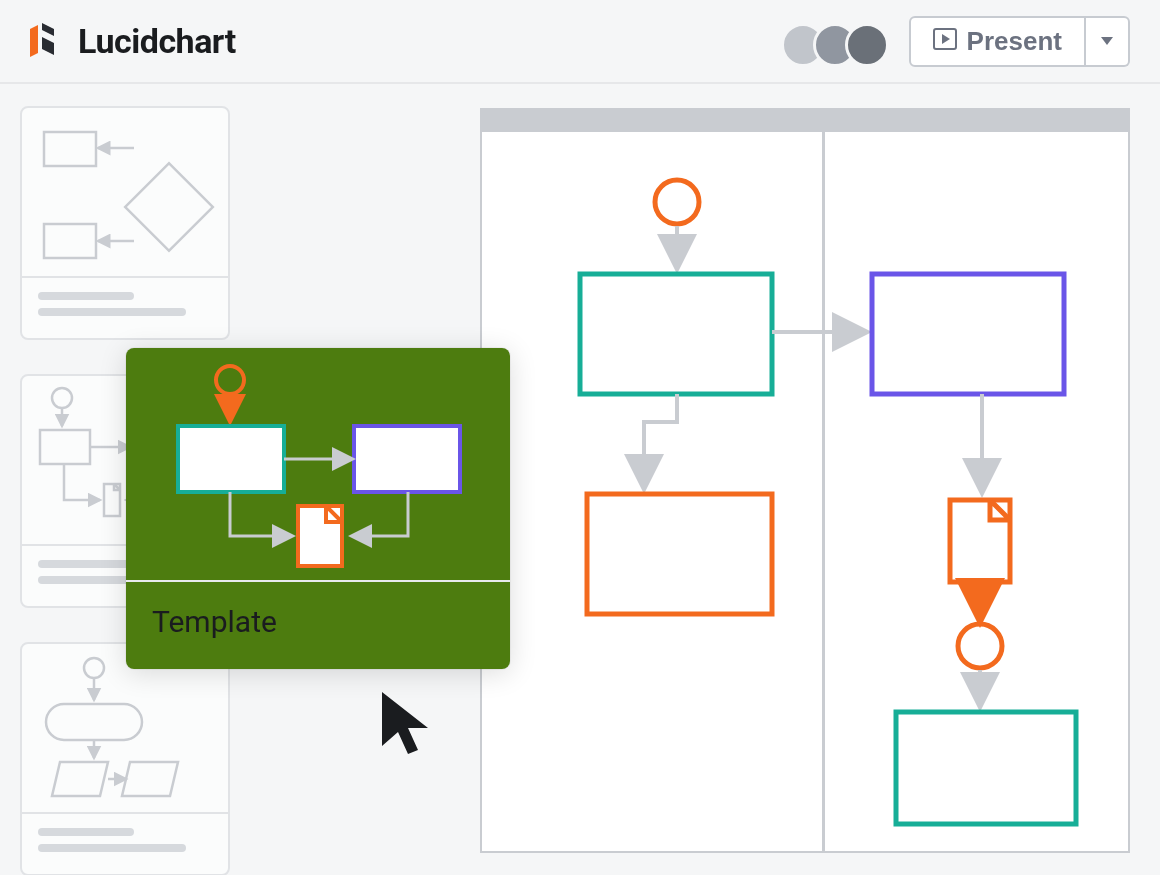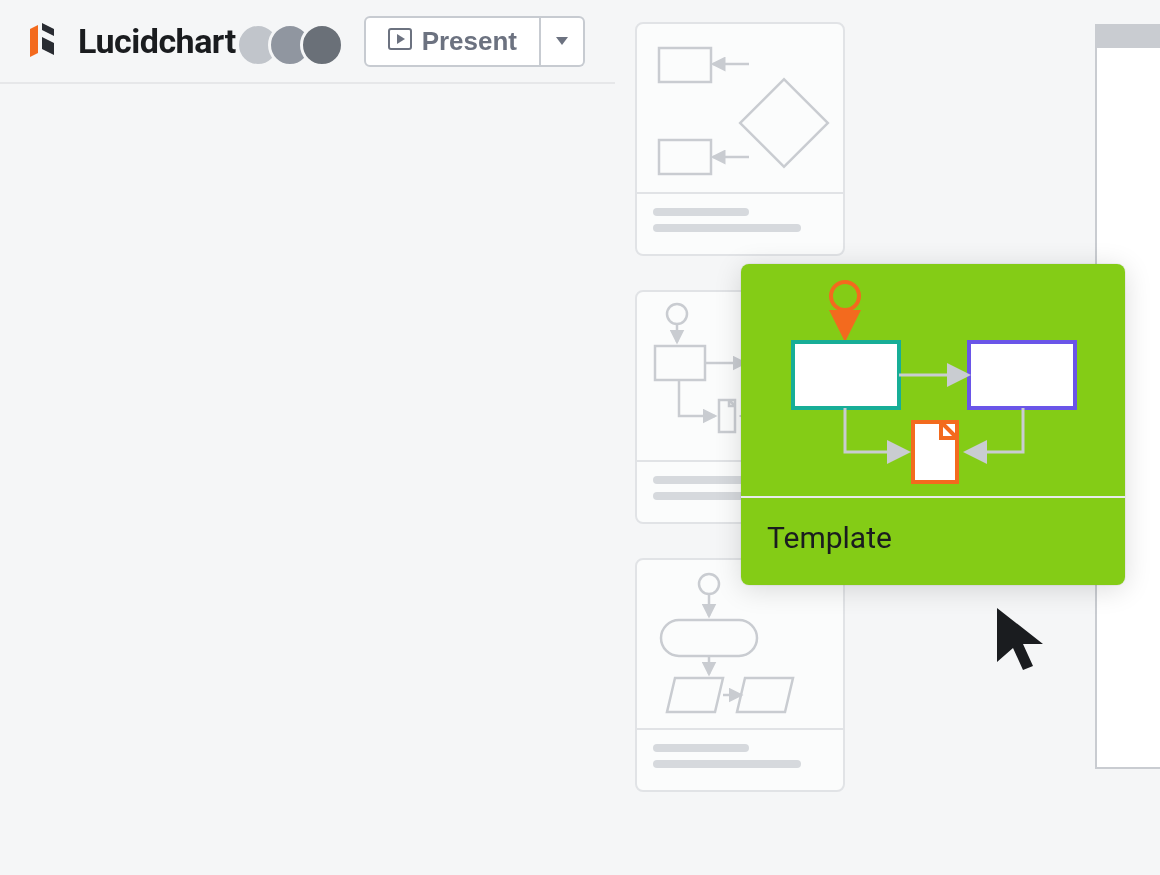"Lucidchart" .app { flex-direction: none -> column }
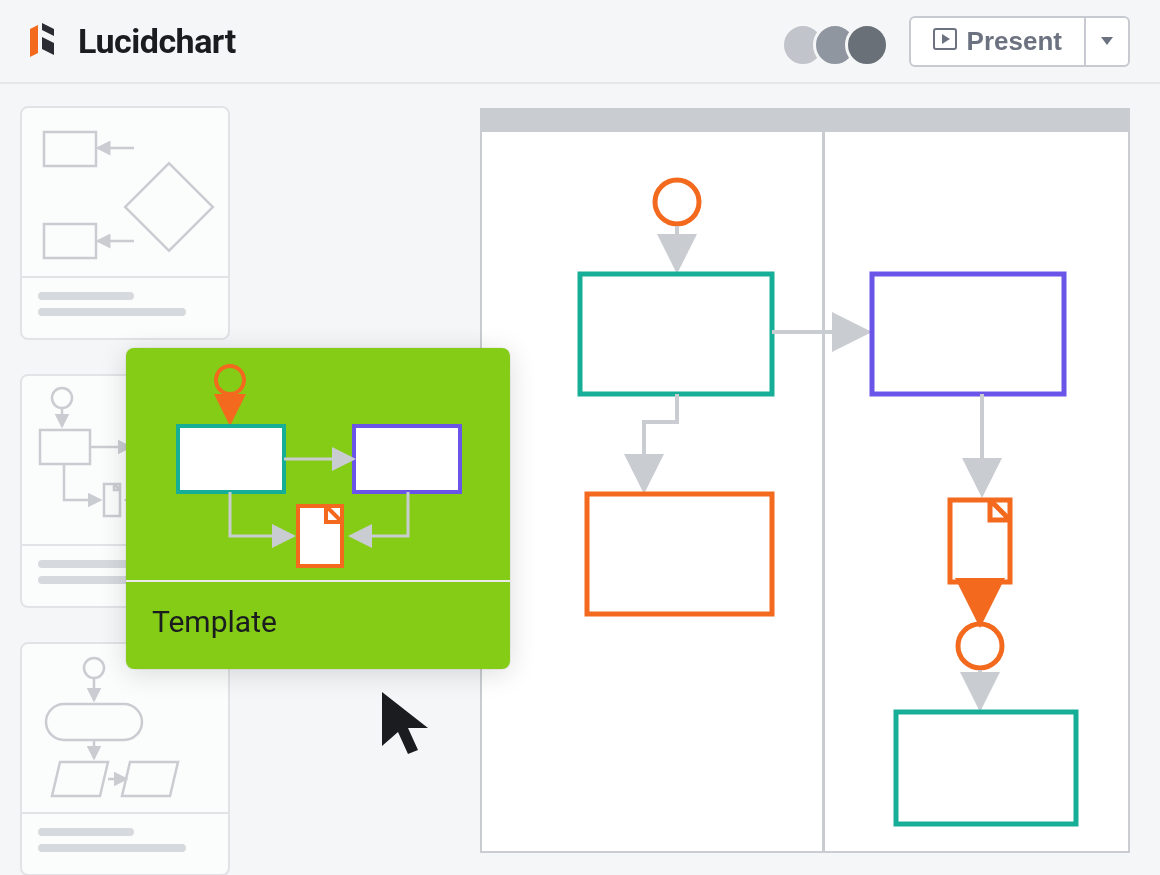"Template" .popover { background: #84cc16 -> #4d7c0f }
